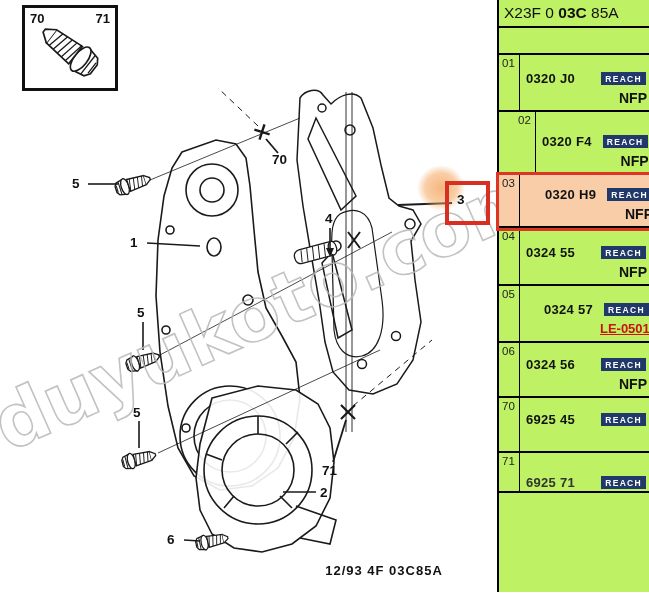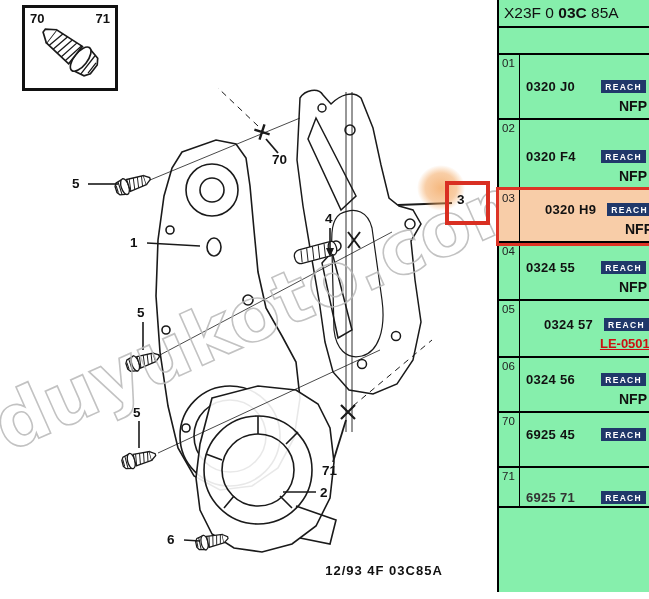"X23F 0 03C 85A" #parts-table { background: #86efac -> #bef264 }
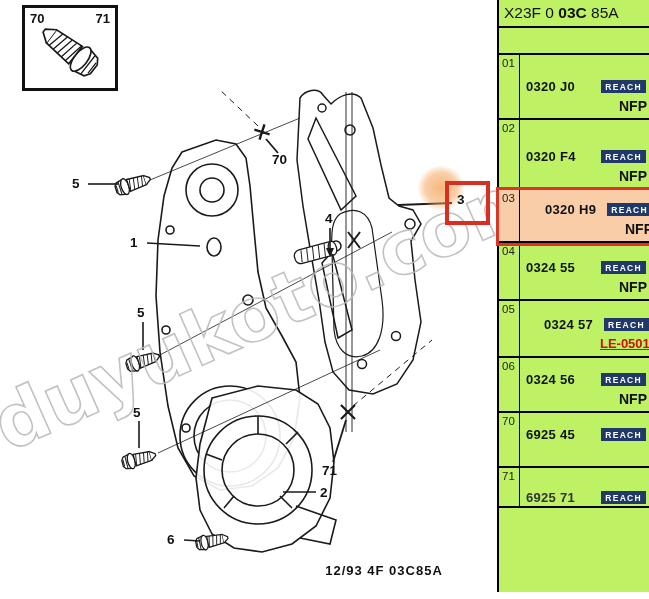"01" div.row { height: 65px -> 57px }
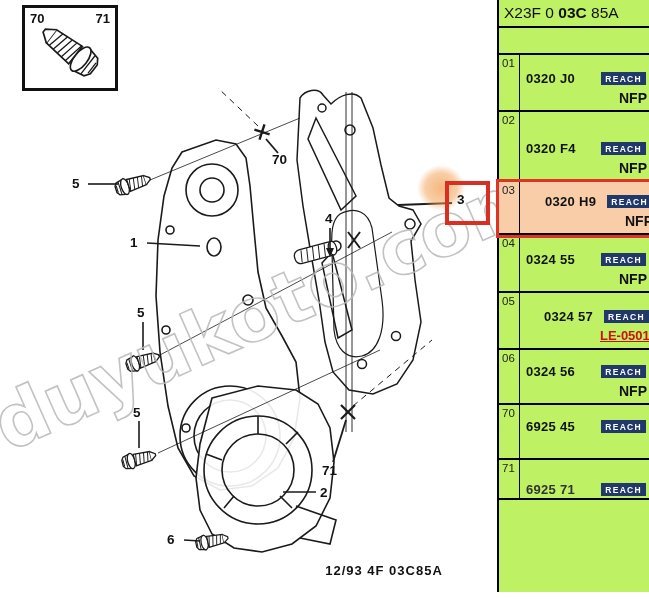"02" div.row { height: 70px -> 63px; padding-left: none -> 16px }
